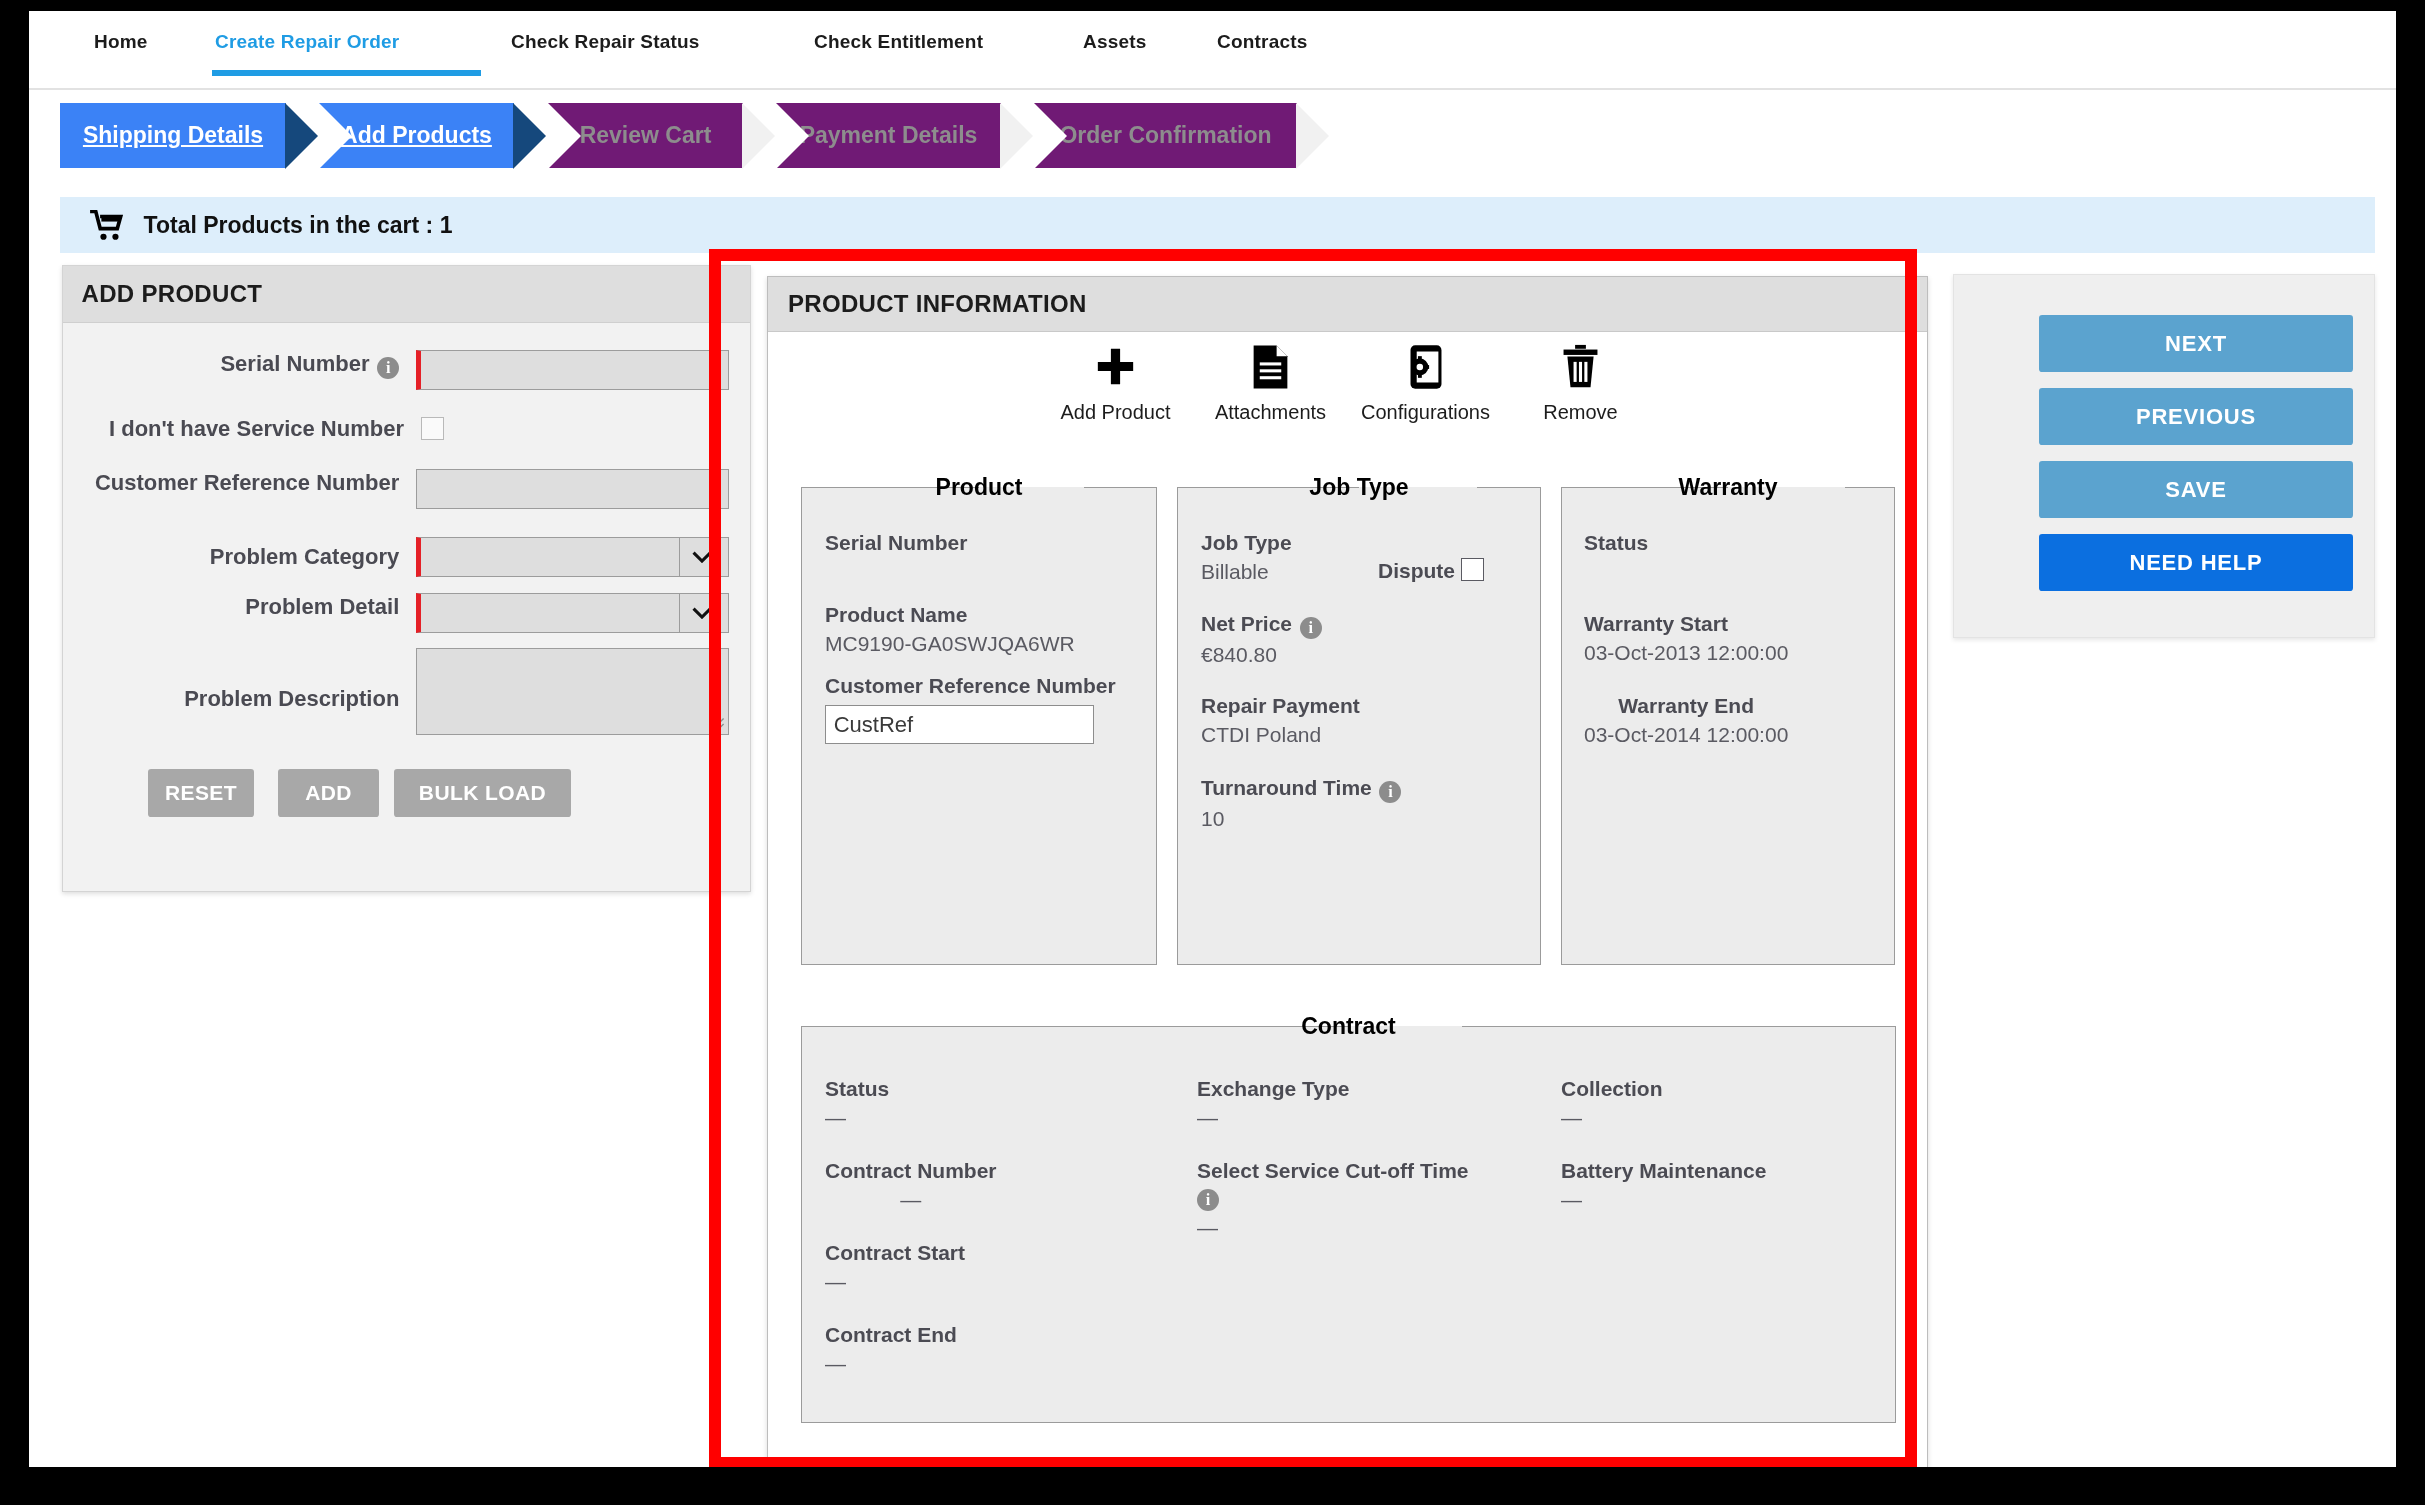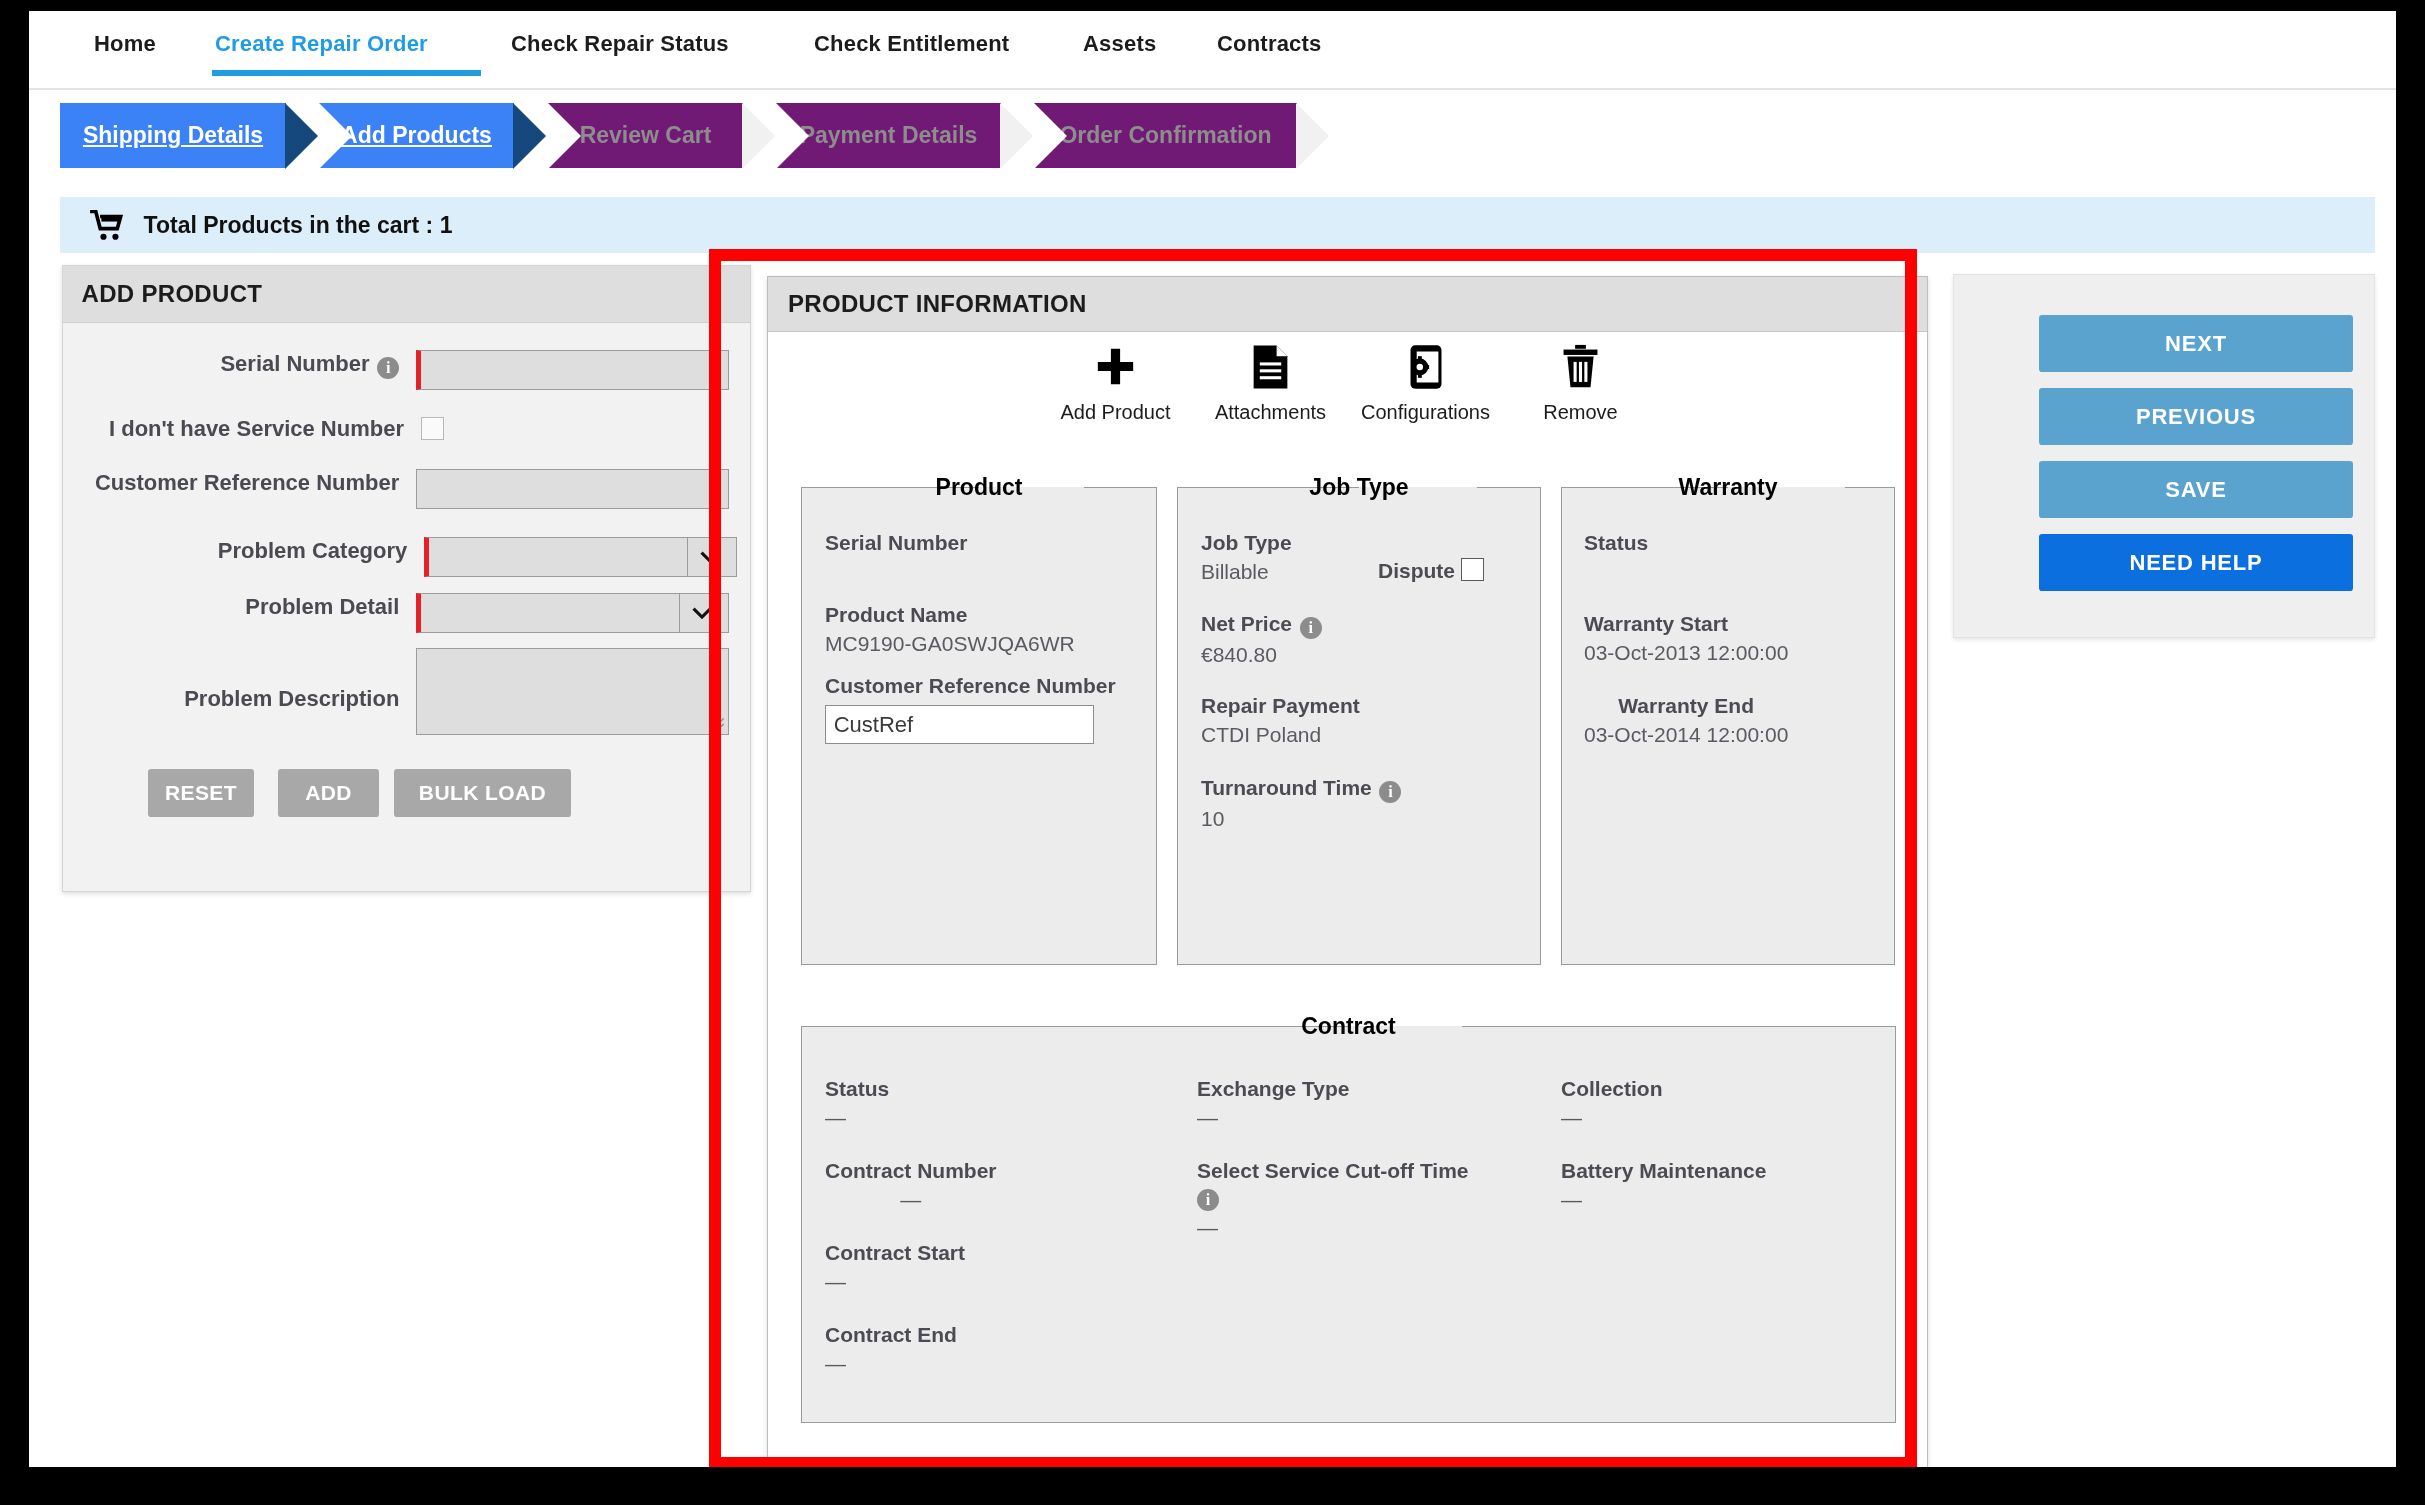"Home" .nav-item { font-size: 22px -> 19px }
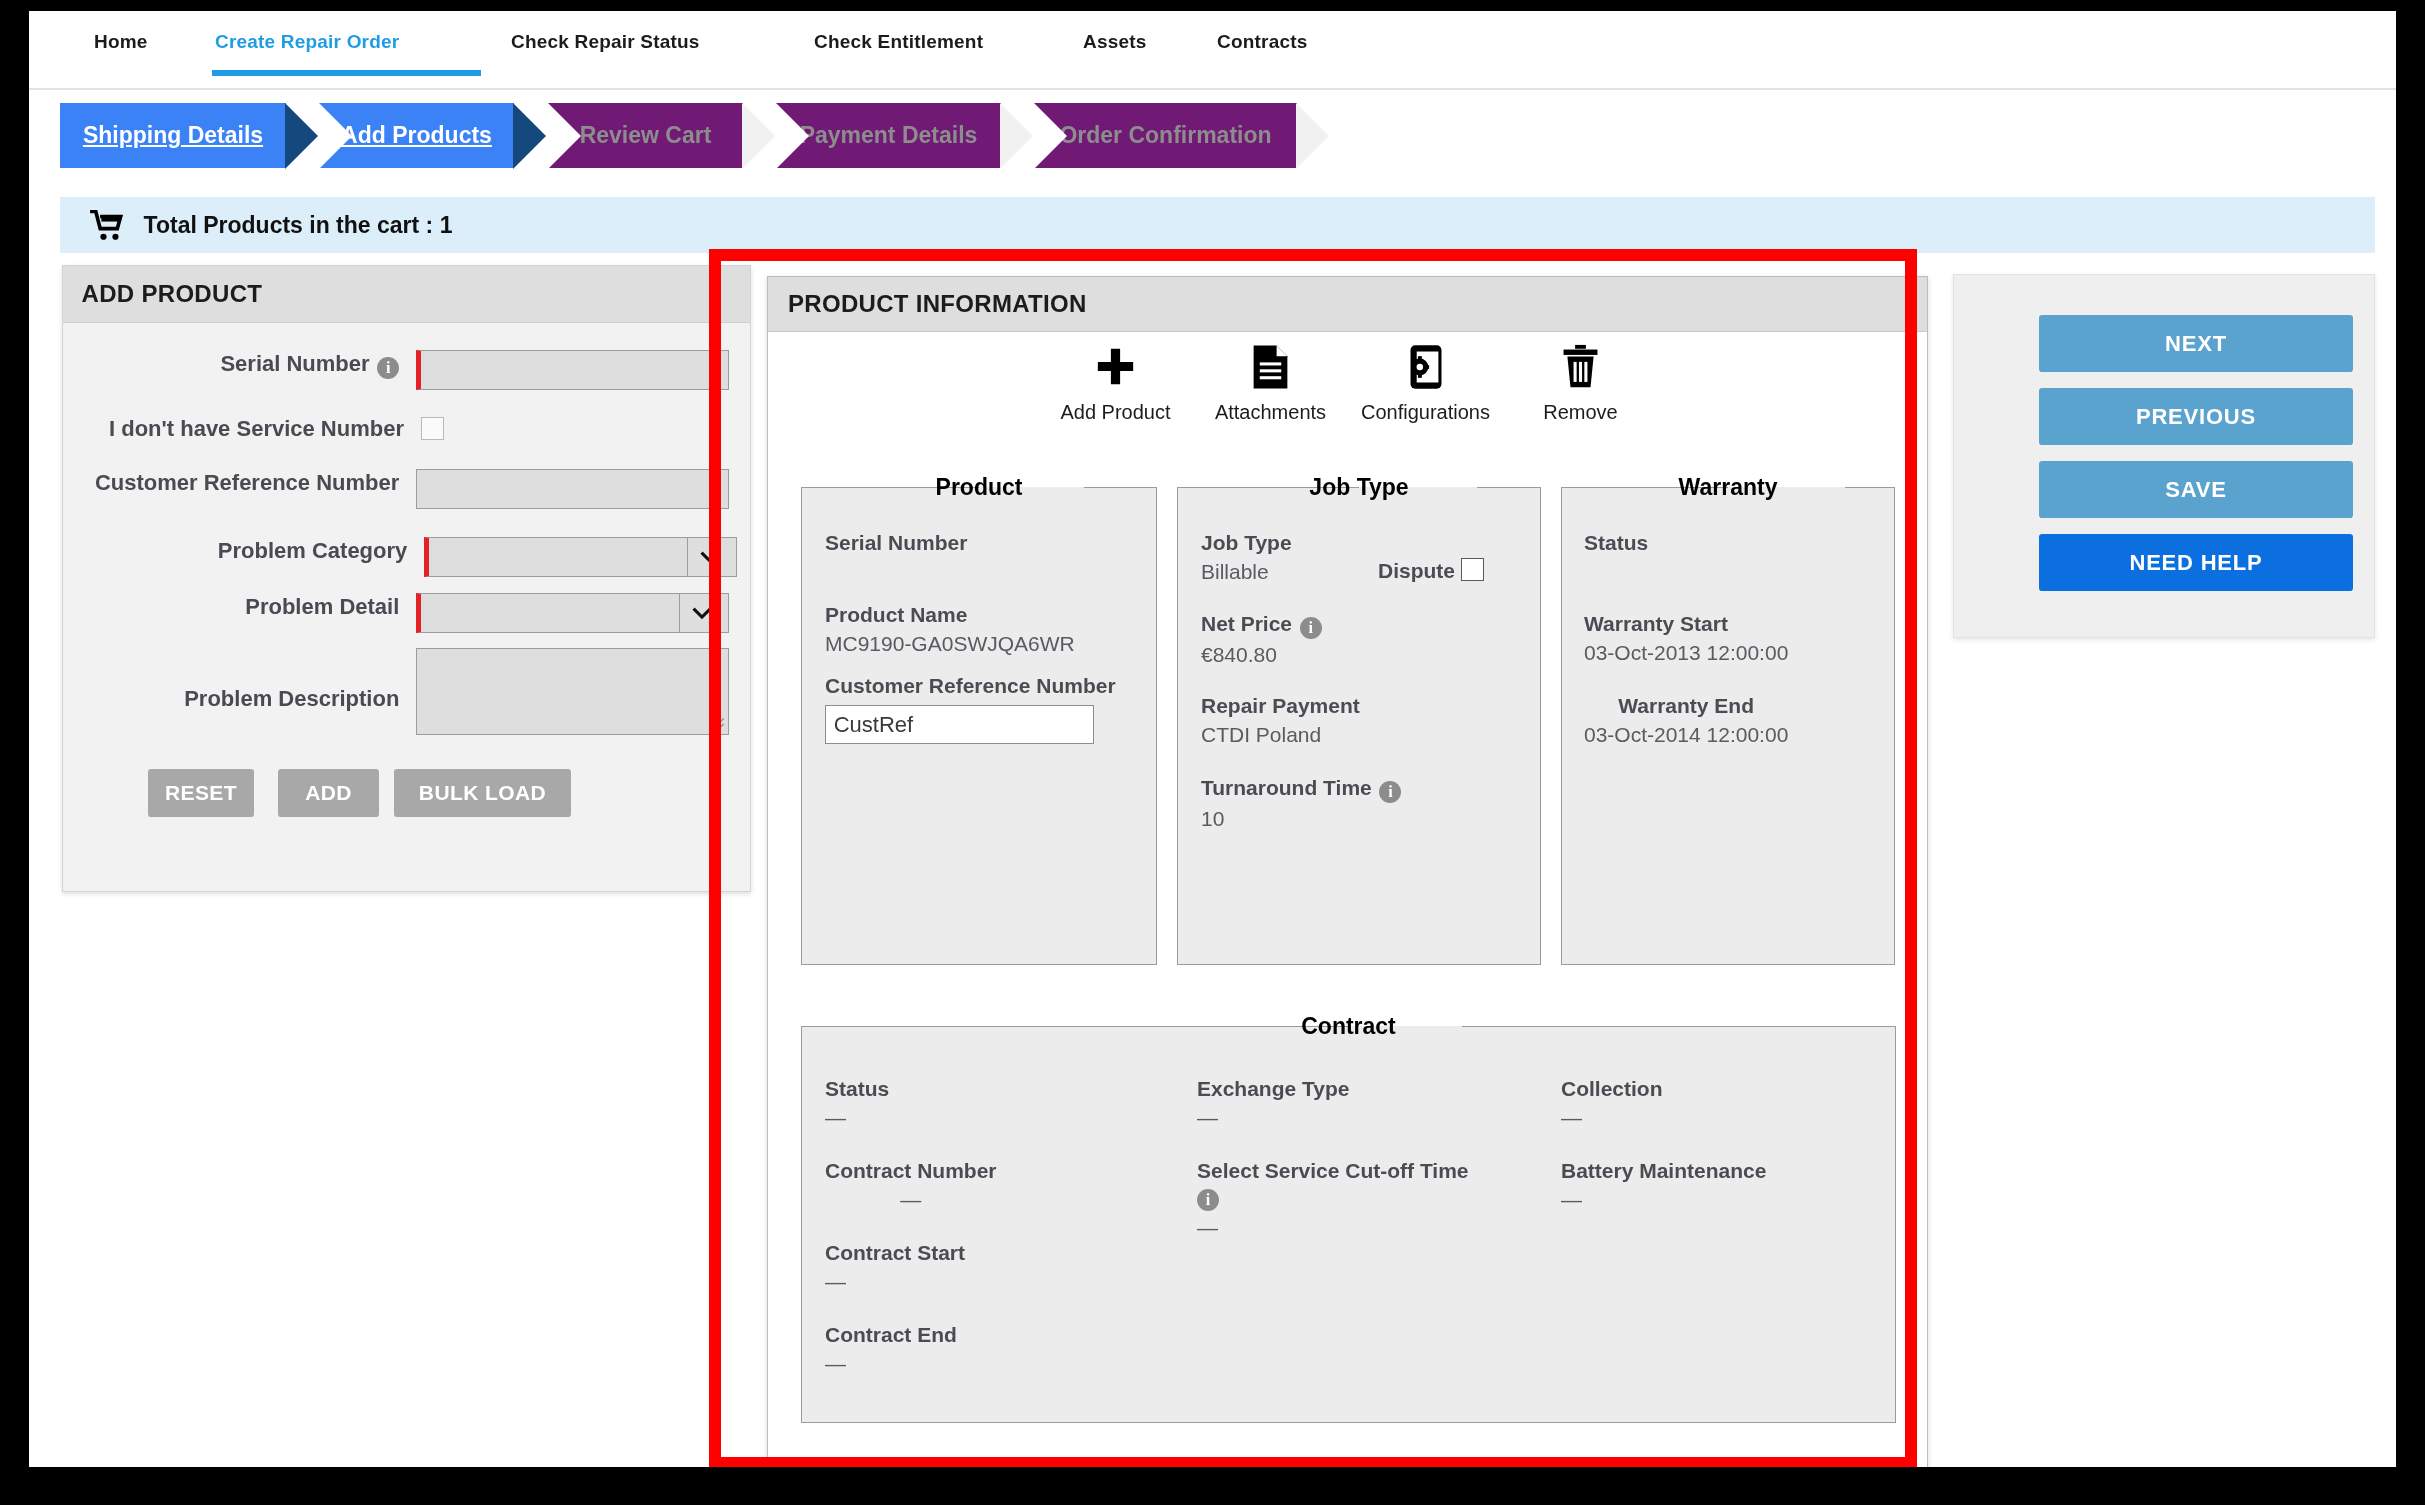"Problem Category" div.frow { align-items: none -> center; left: 8px -> 0px }
